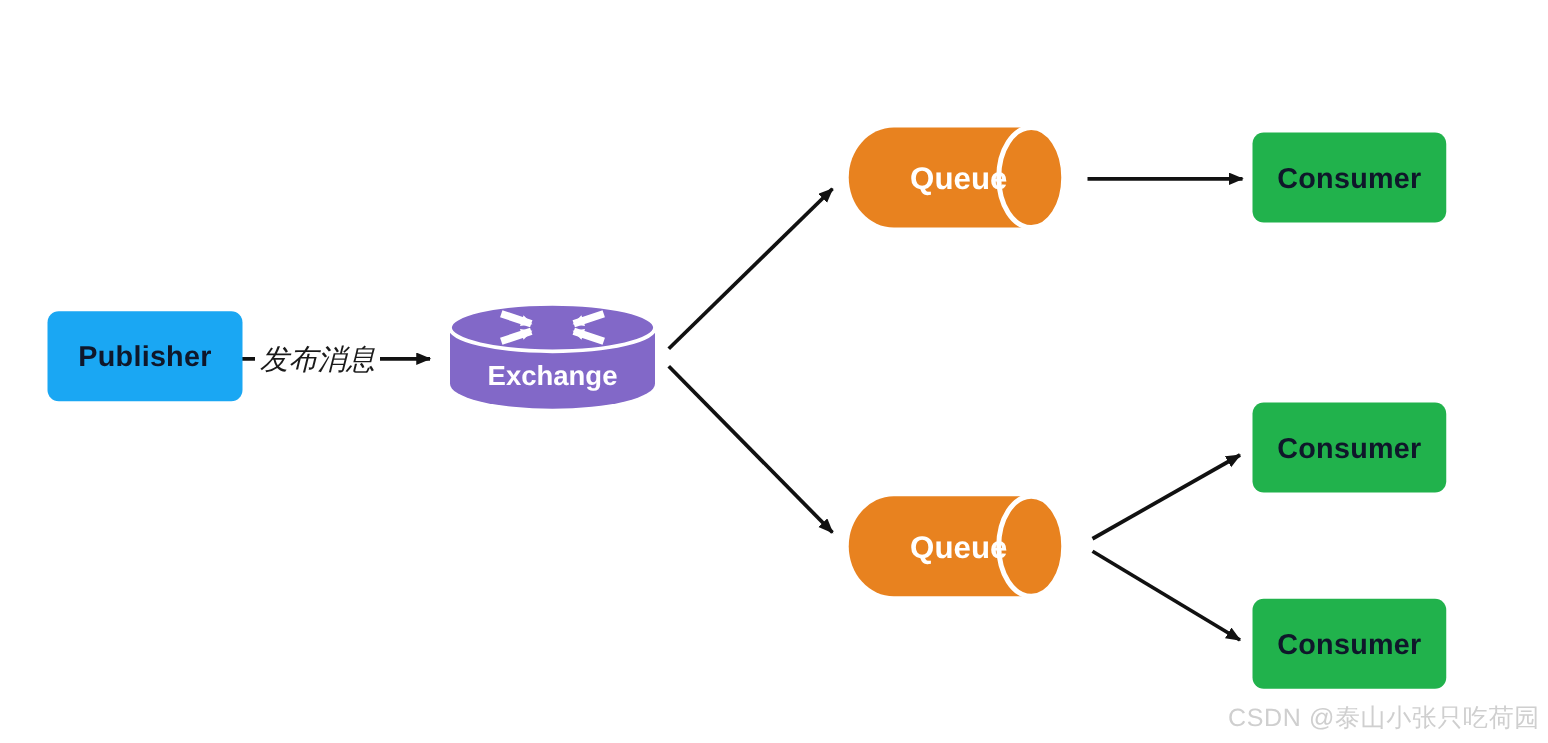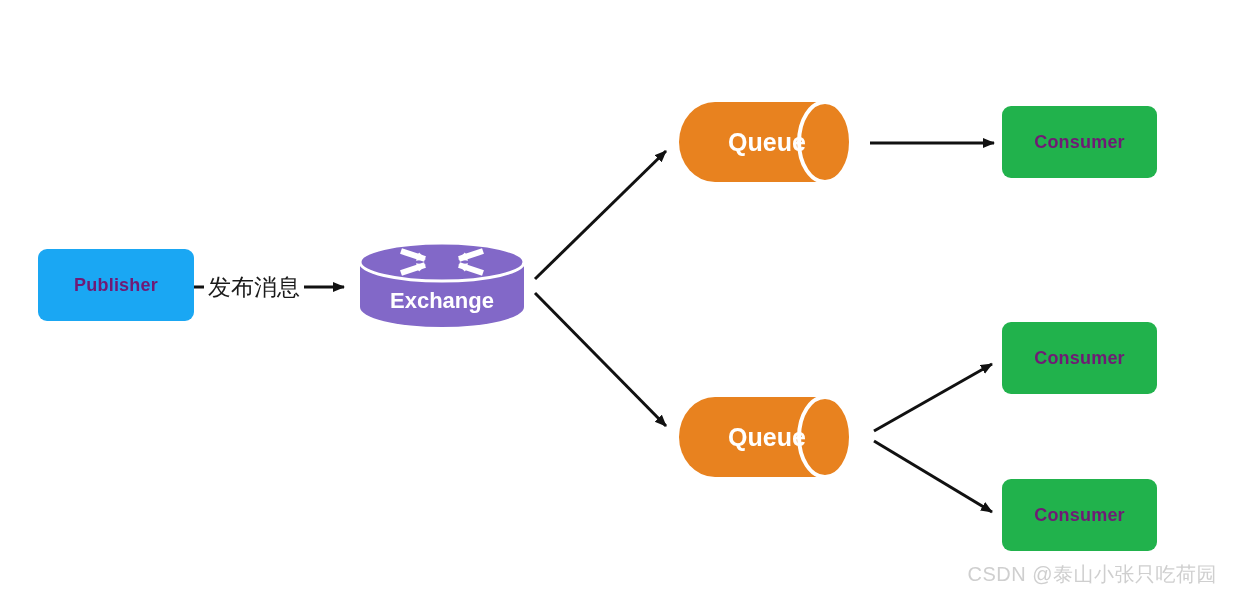"Consumer" .node { color: #701a75 -> #0f172a; font-size: 18px -> 23px }
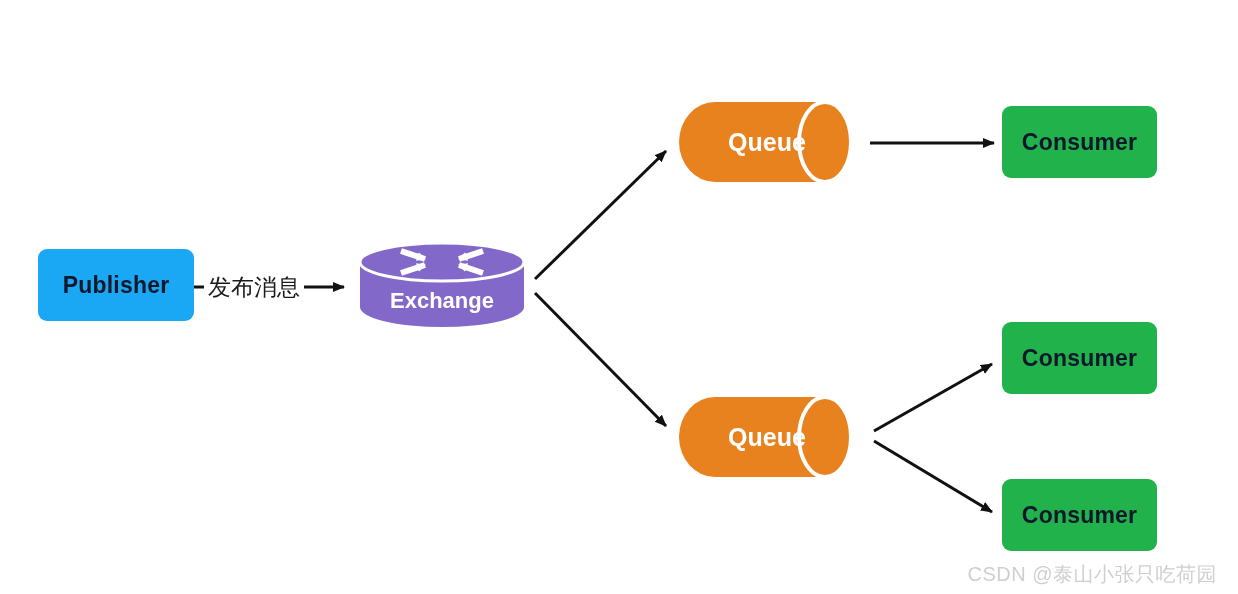"发布消息" .edge-label { font-style: none -> italic }
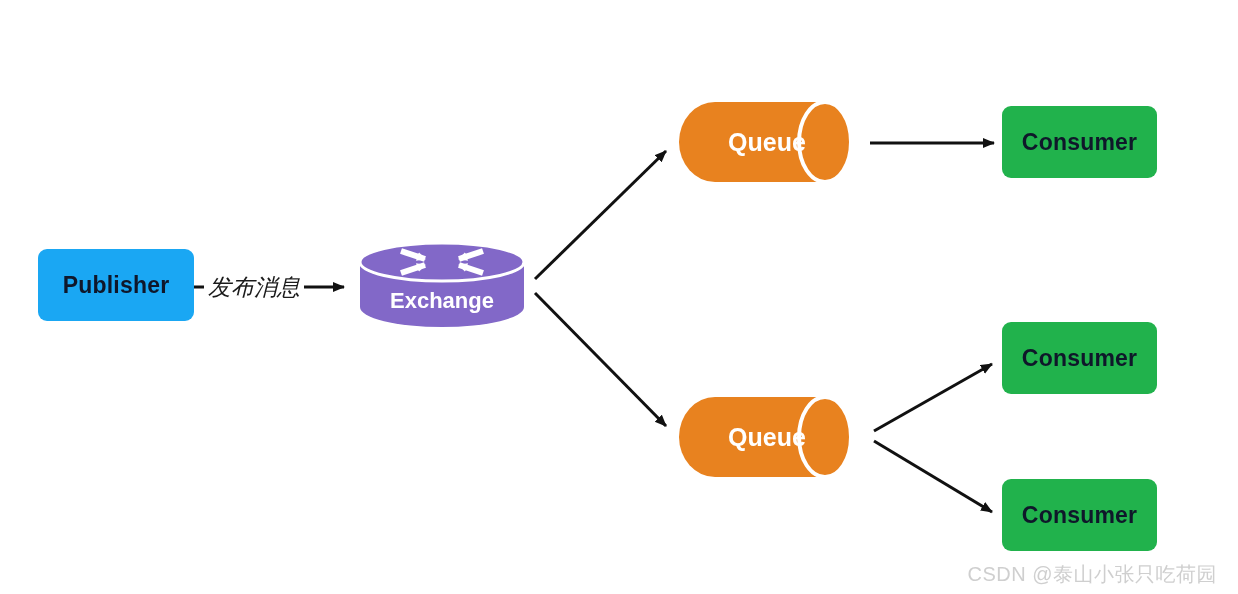"CSDN @泰山小张只吃荷园" .watermark { right: 21px -> 6px }
